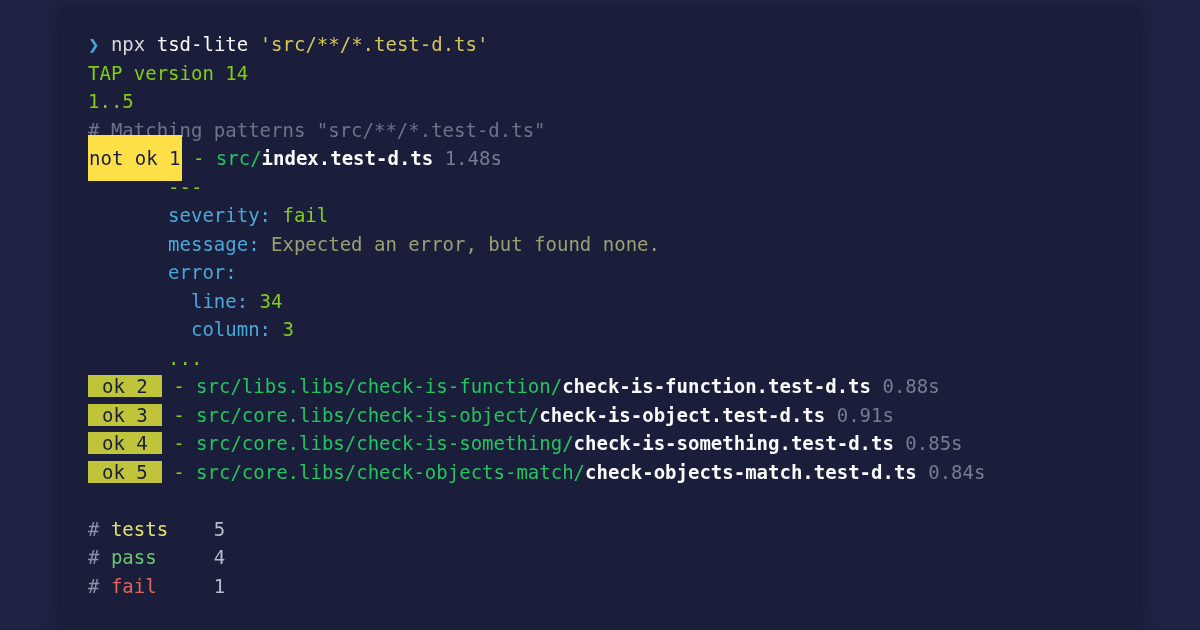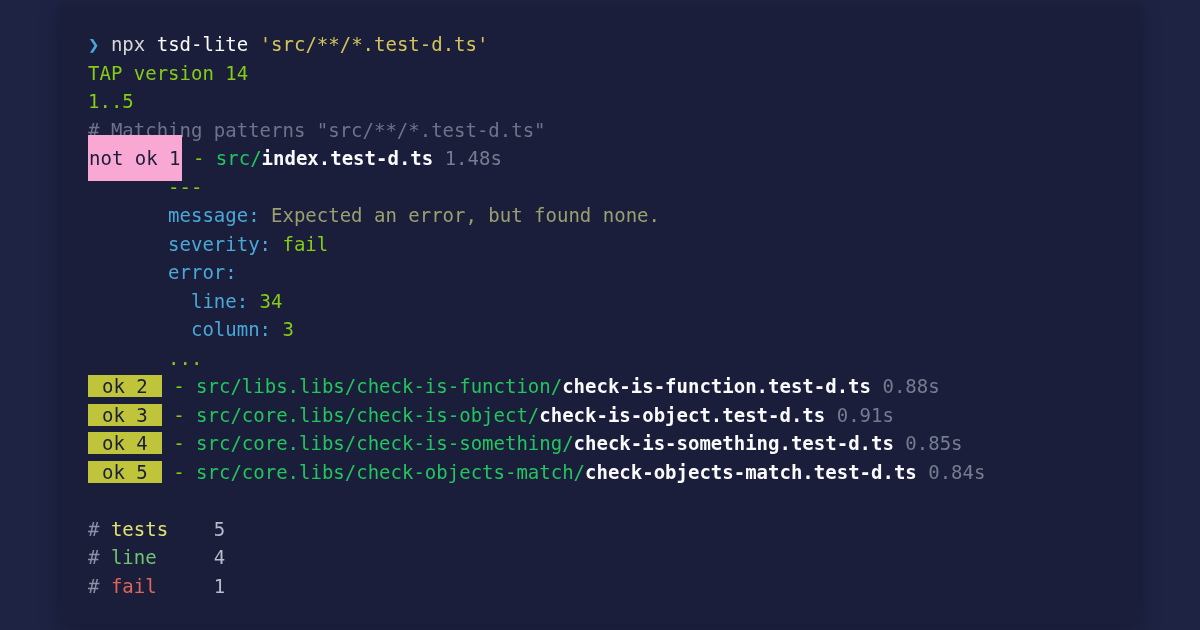"not ok 1" .notok-badge { background: #f9a8d4 -> #fde047 }
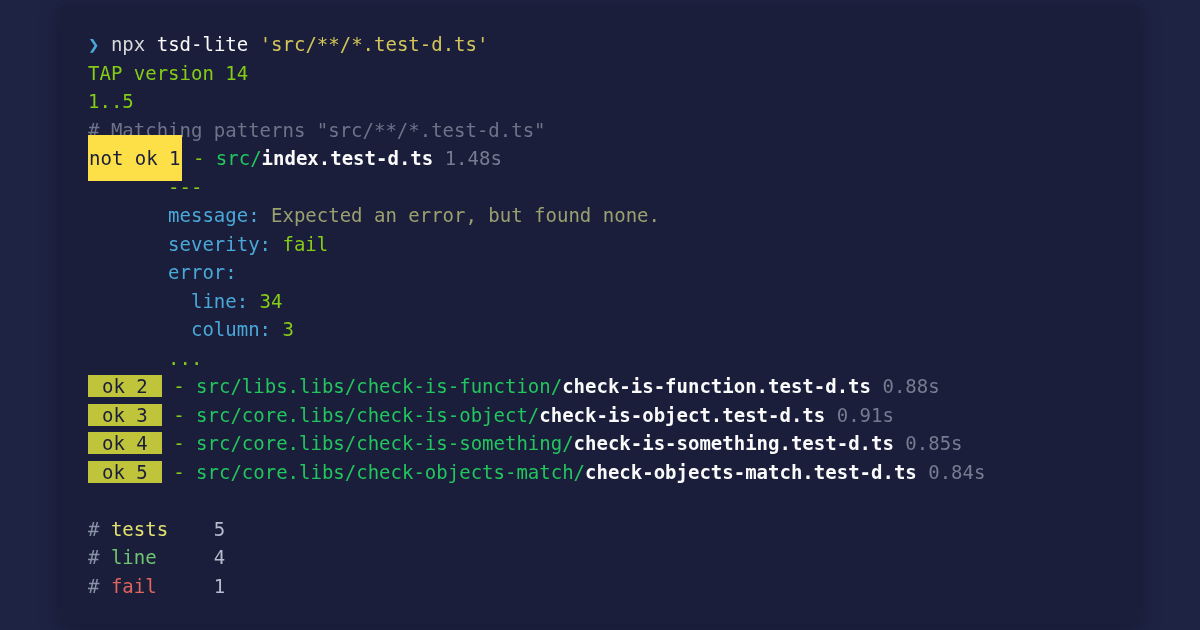"message: Expected an error, but" div.line { order: before "severity: fail" -> after "severity: fail" }
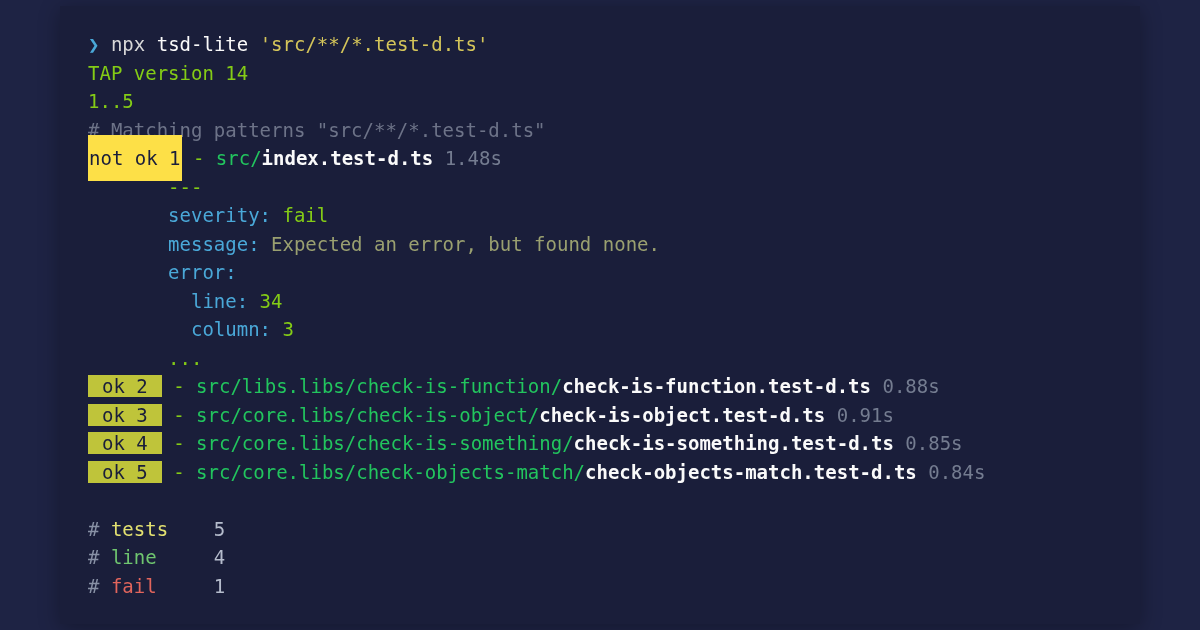"line" span.pass-lbl { text: line -> pass }
